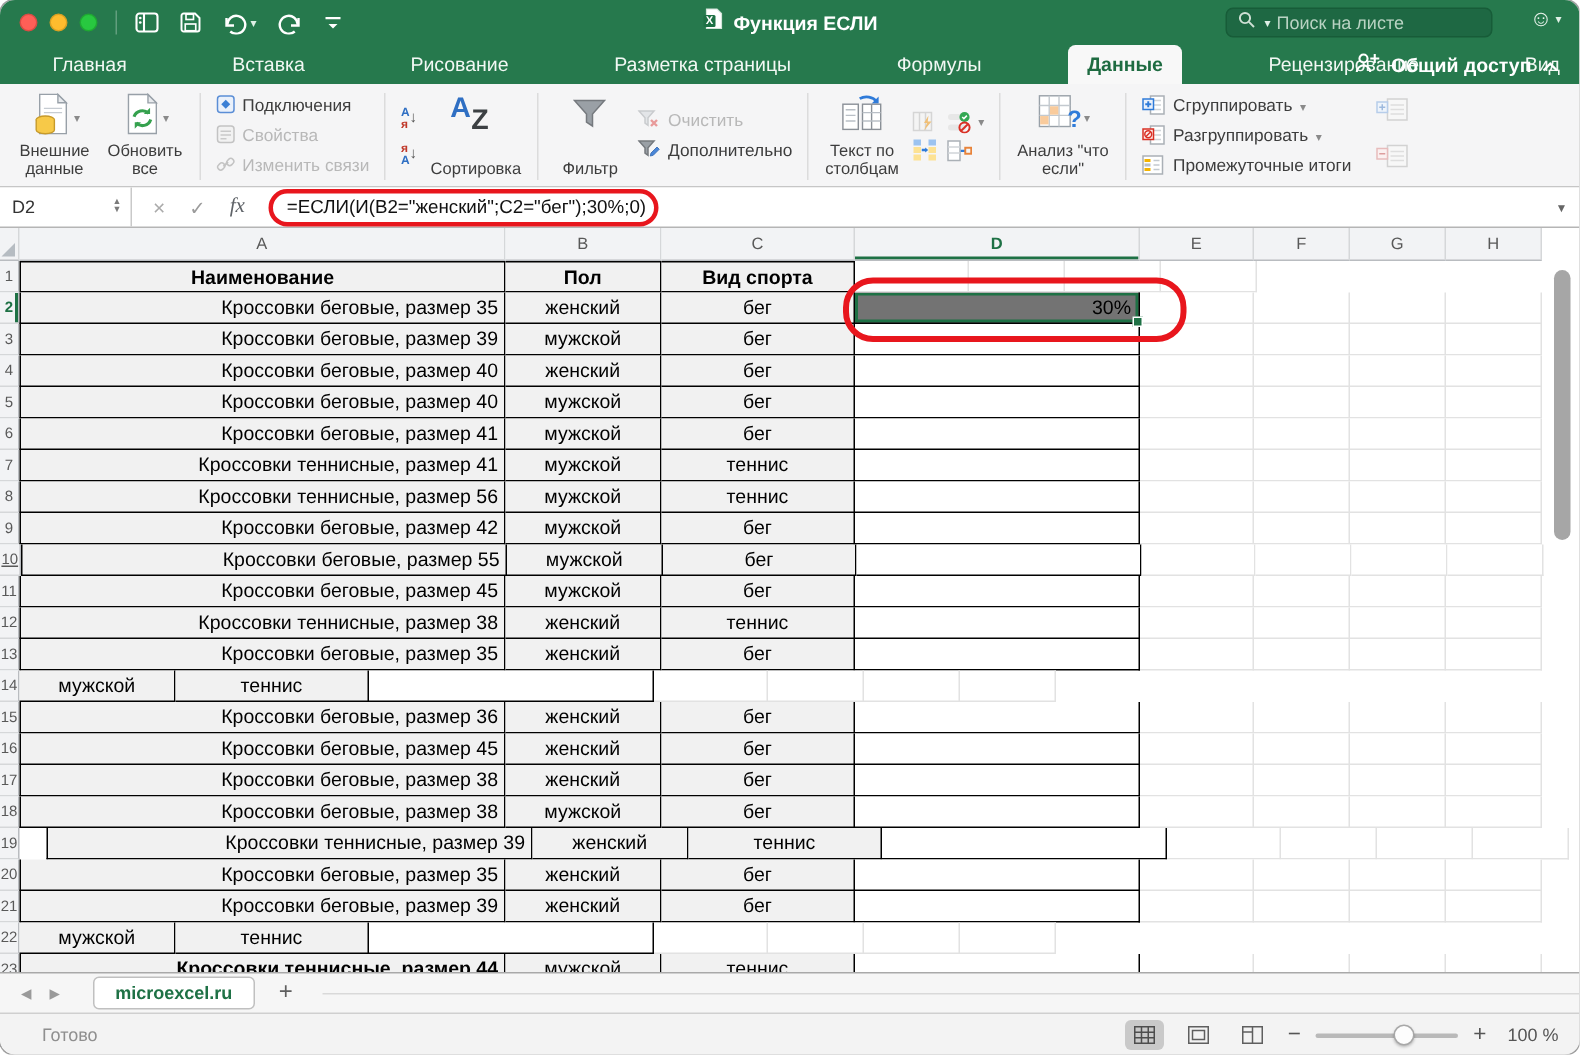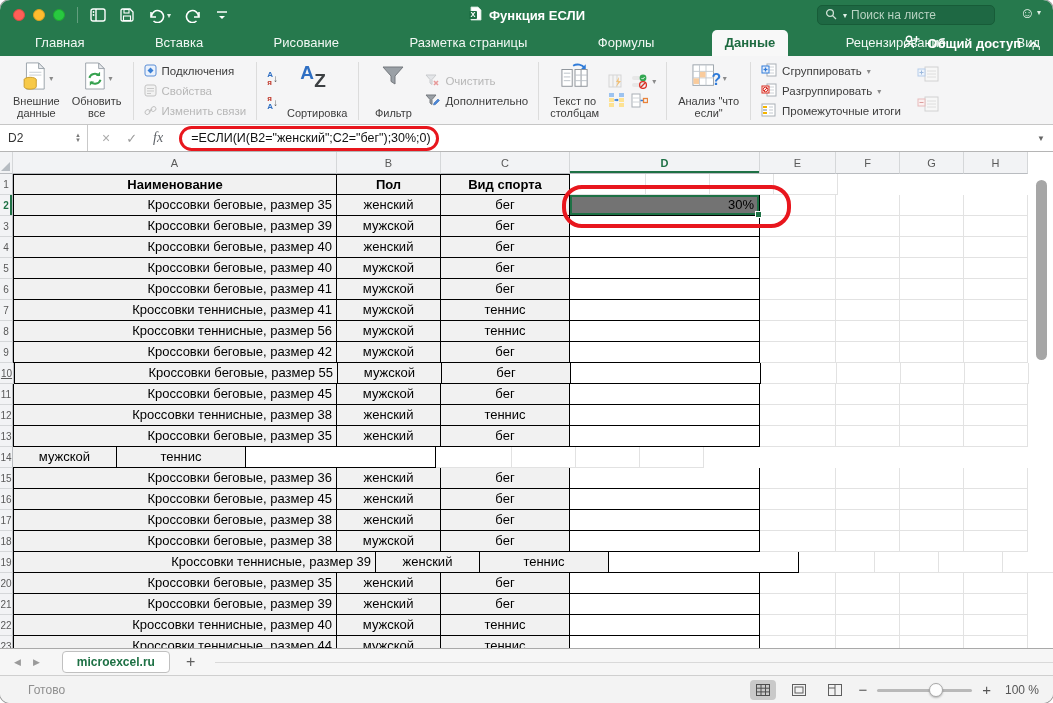"Кроссовки теннисные, размер 39" div.tcell { margin-left: none -> 18px; width: 363px -> 324px }
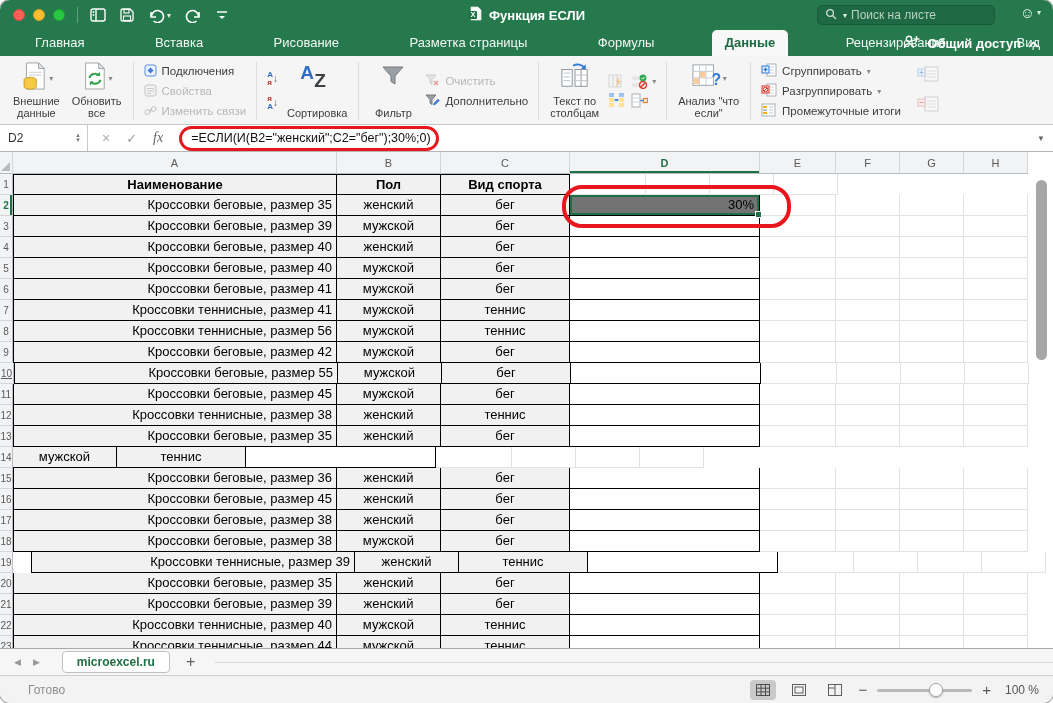"Кроссовки теннисные, размер 40" div.tcell { html: <div>Кроссовки теннисные, размер 40</div> -> none }
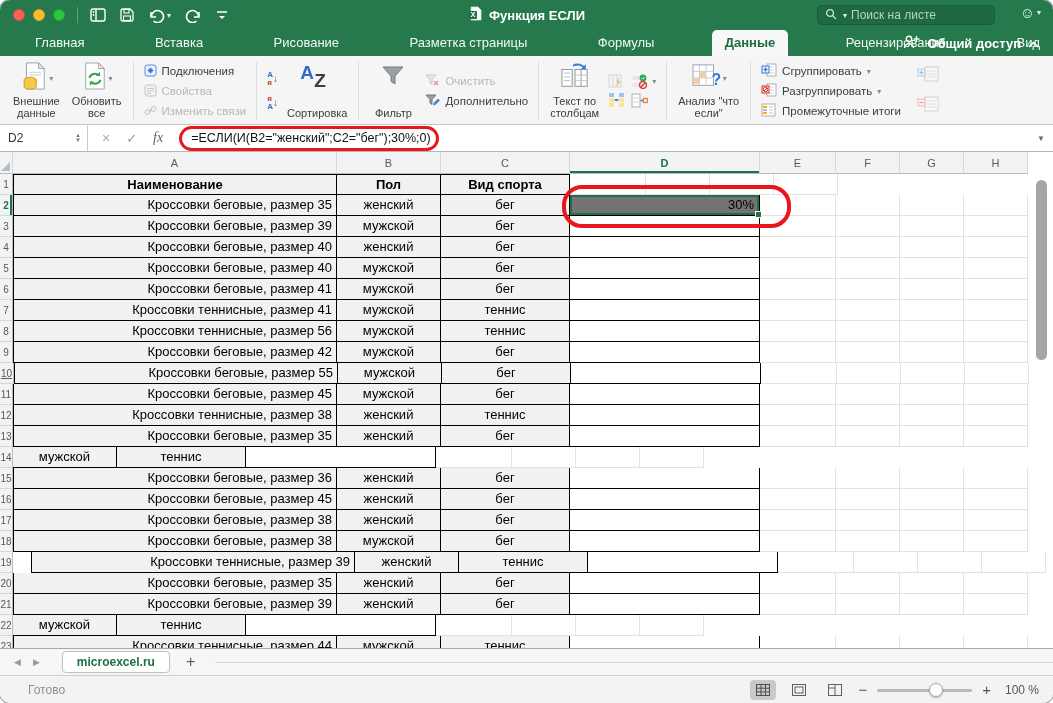"Кроссовки теннисные, размер 44" div.tcell { font-weight: none -> bold }
